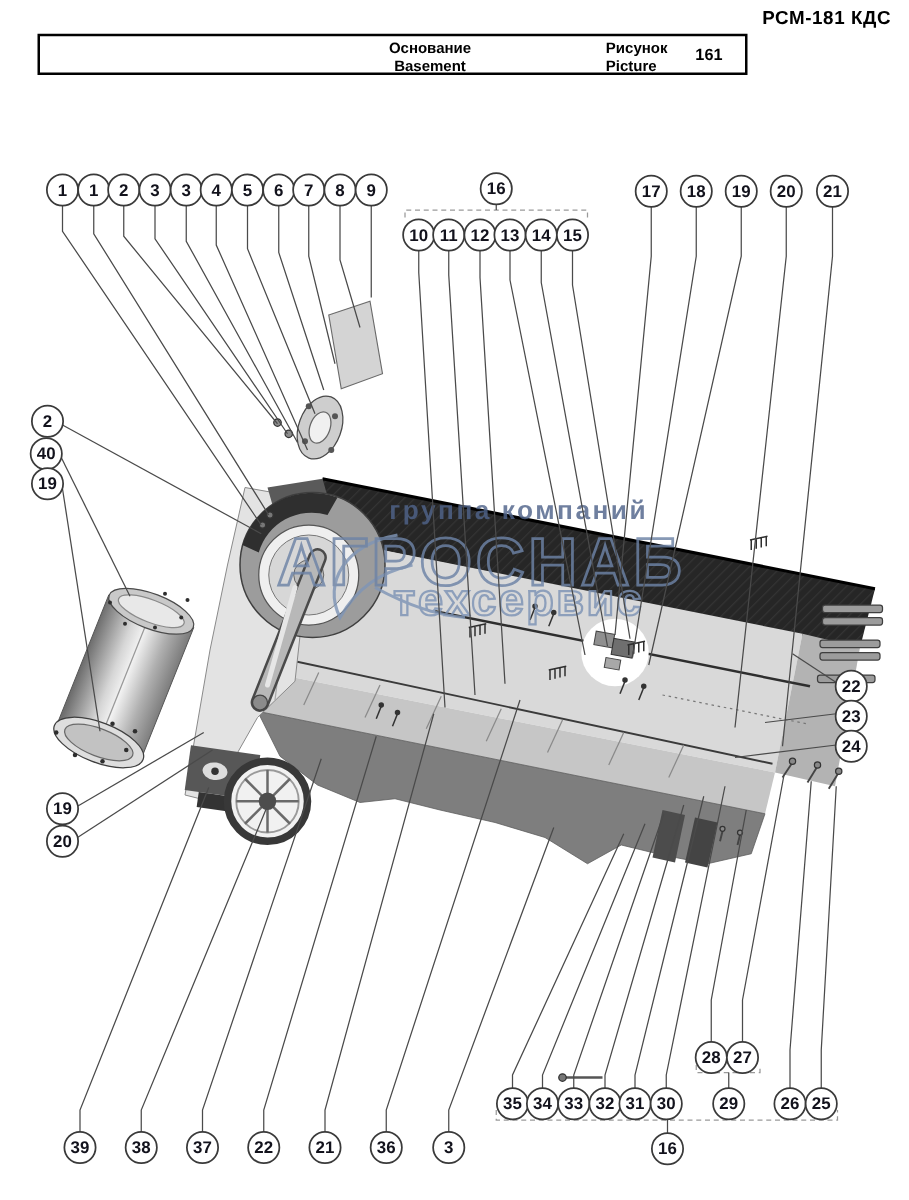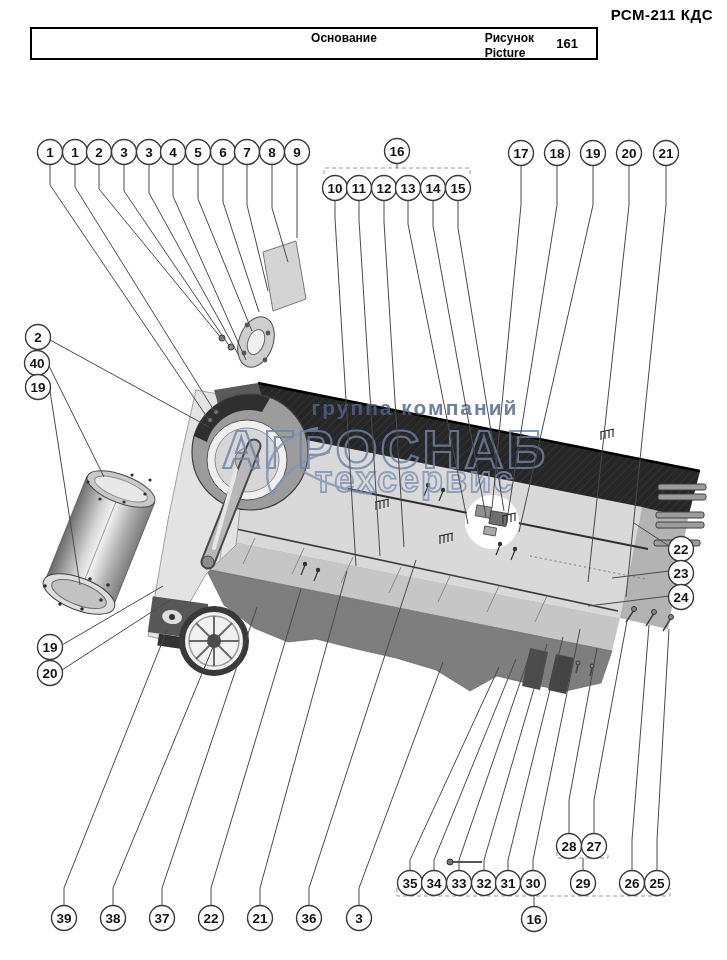"РСМ-211 КДС" div.doc-code { text: РСМ-211 -> РСМ-181 }
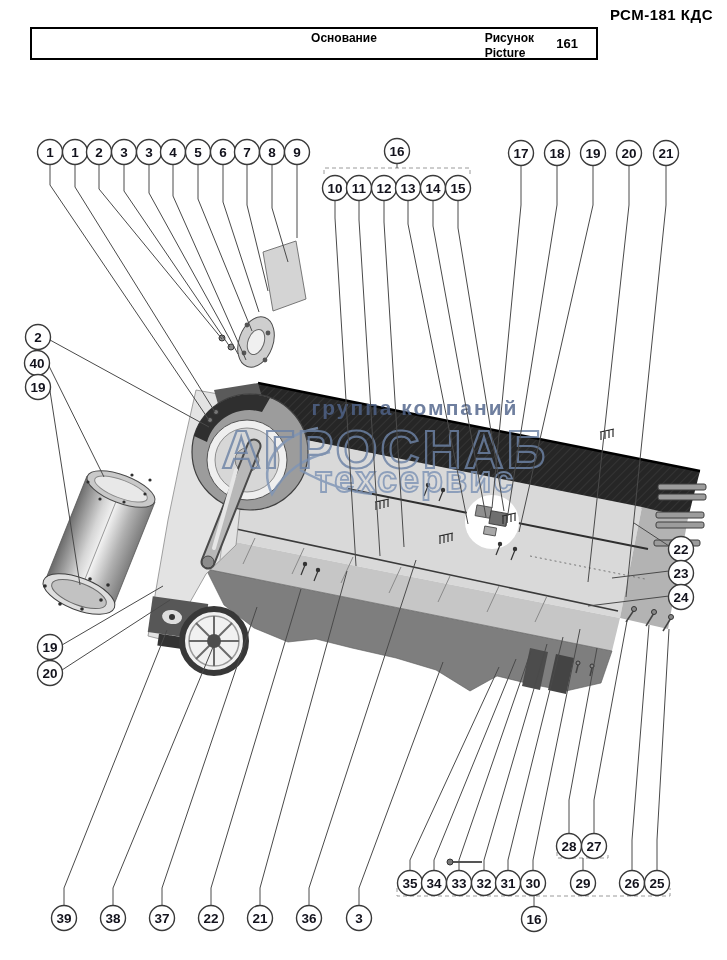"Basement" div { html: none -> <div>Basement</div> }
